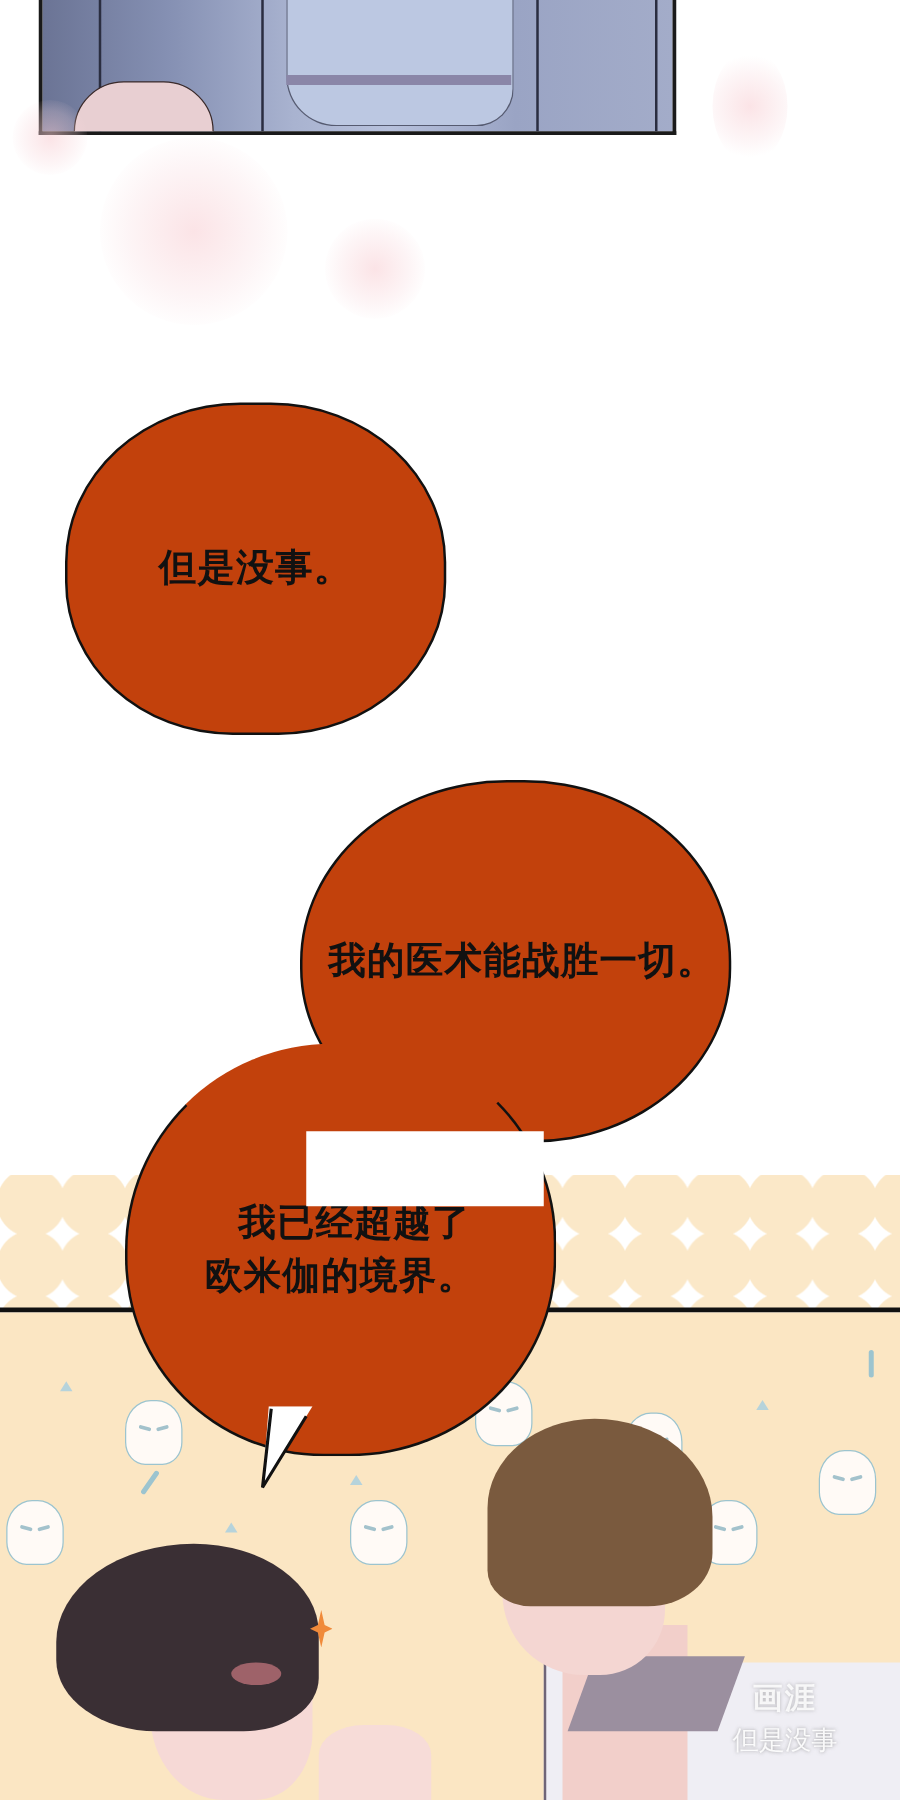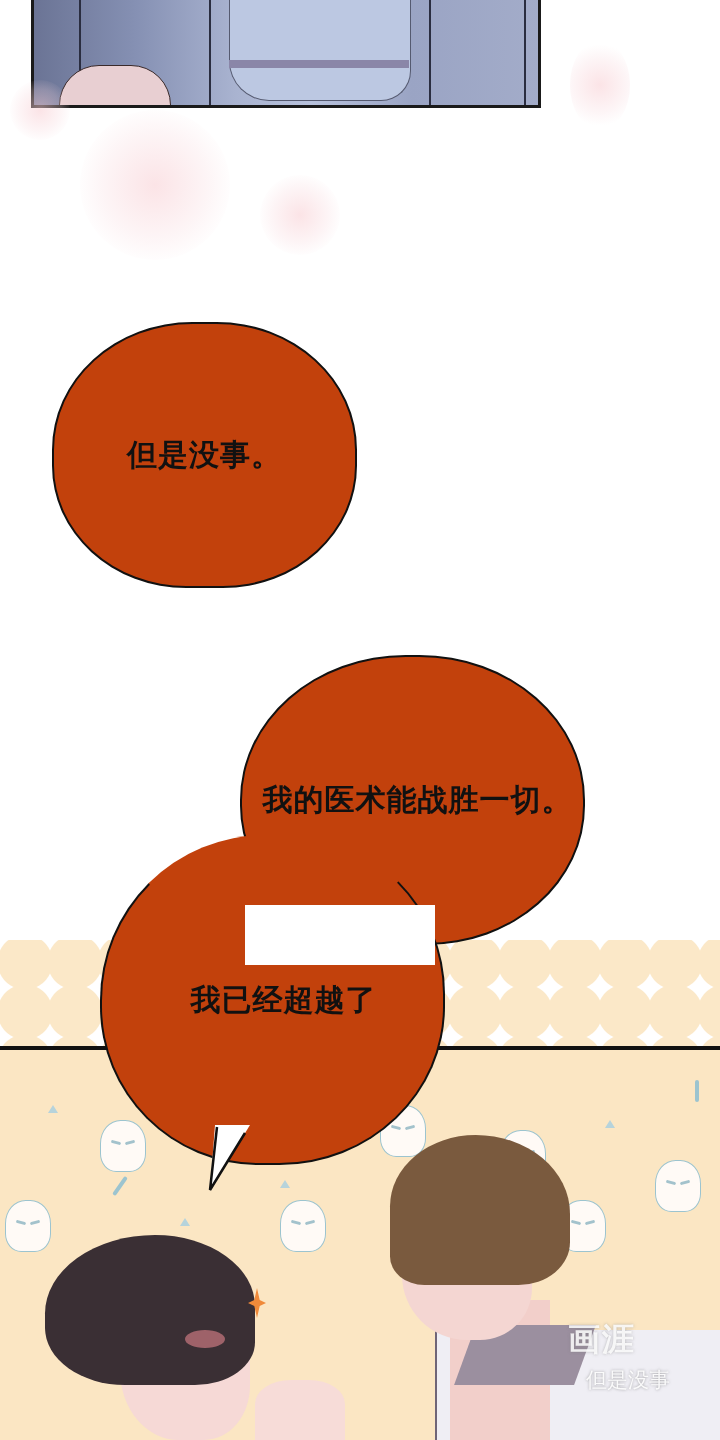"我的医术能战胜一切。" div.abs { top: 655px -> 624px }
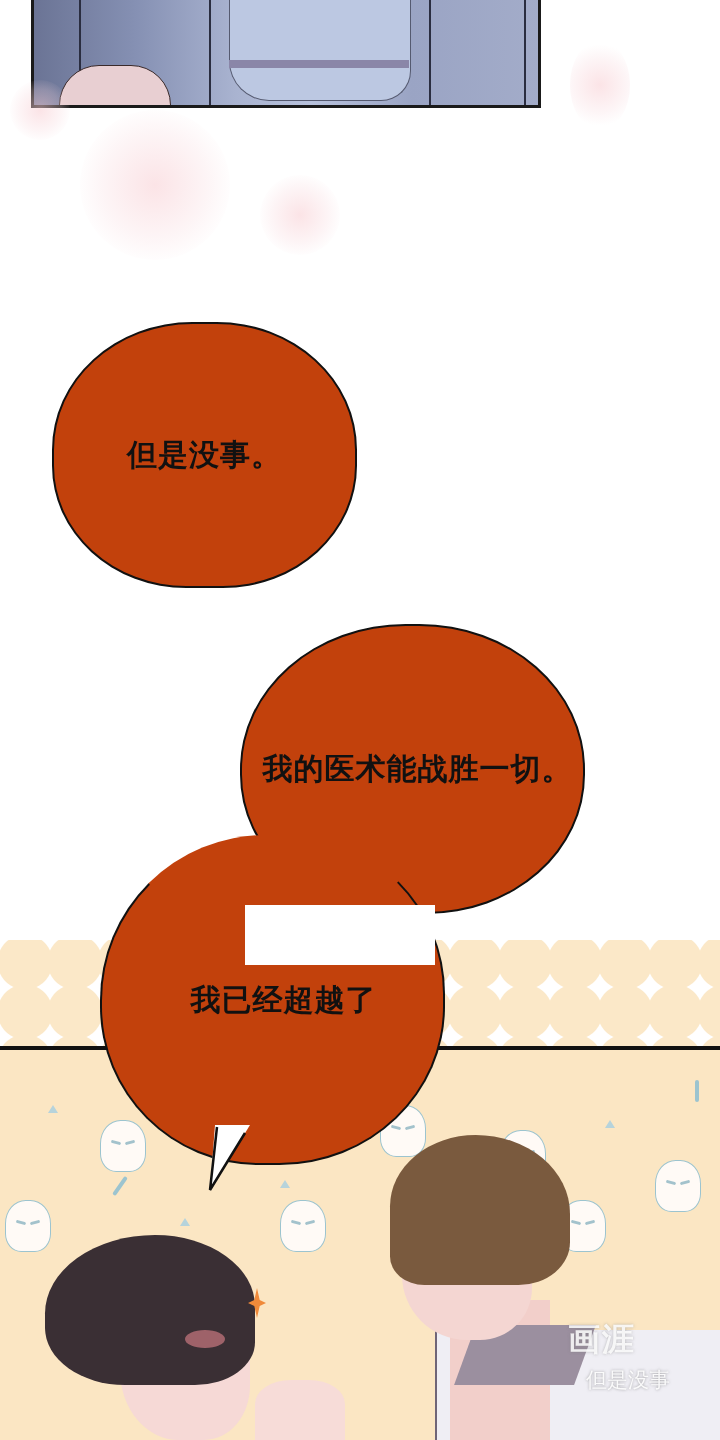"欧米伽的境界。" span.bubble-text { html: none -> <span>欧米伽的境界。</span> }
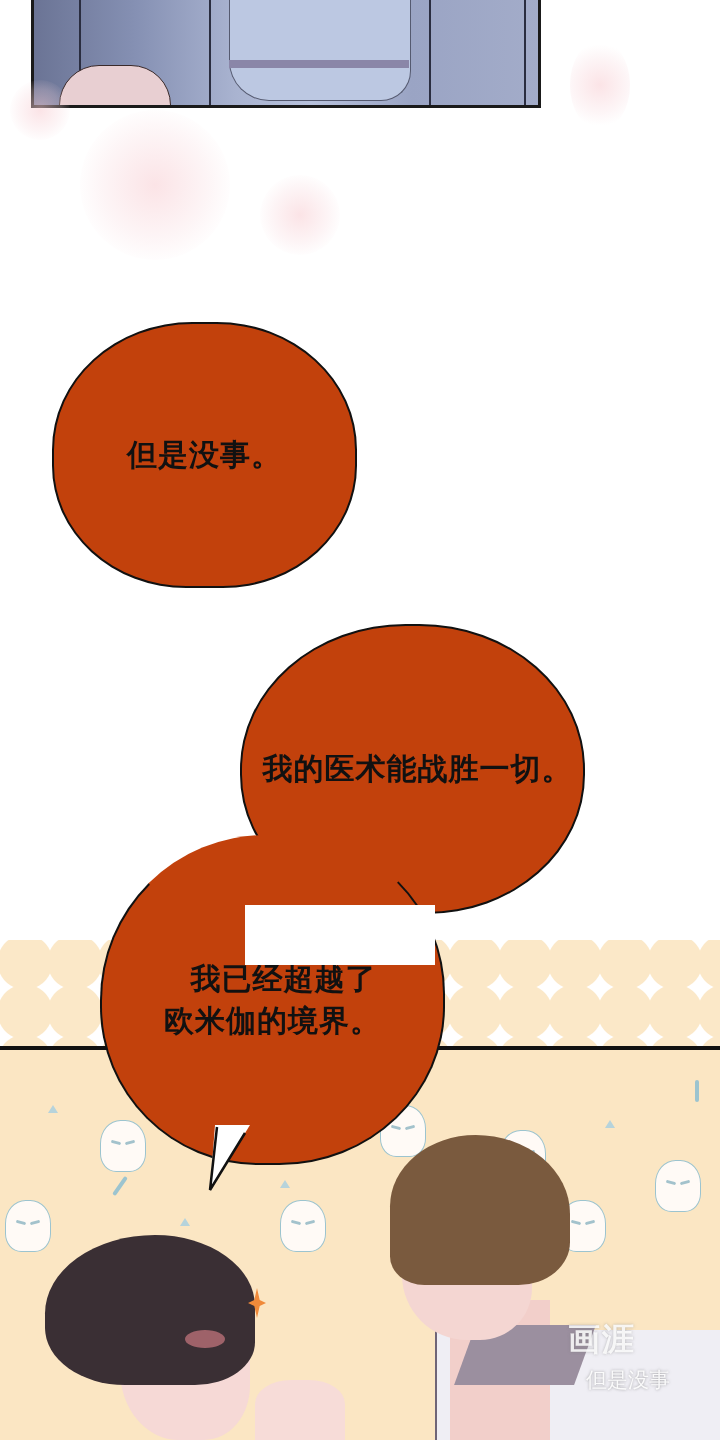"画涯" .wm-logo { font-size: 32px -> 24px; margin-top: none -> 24px; text-align: left -> center }
